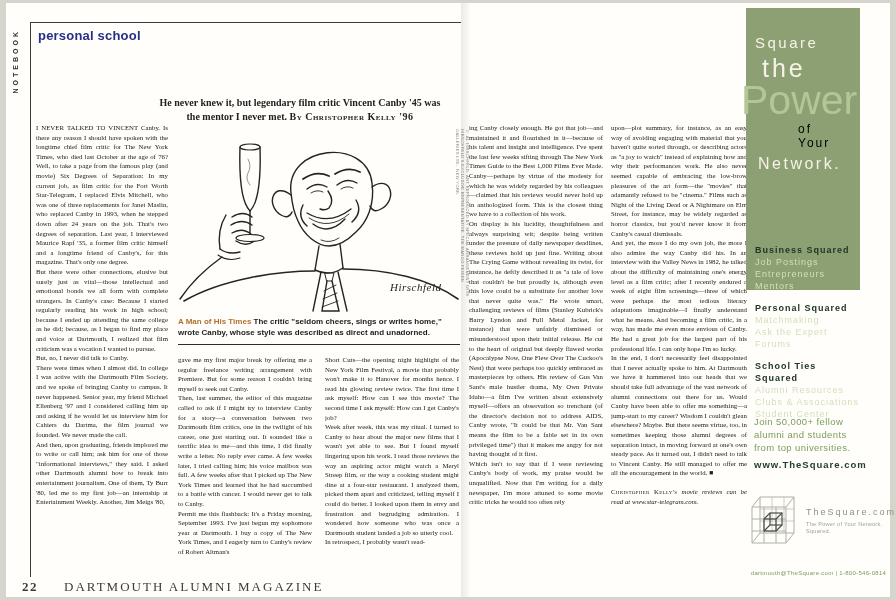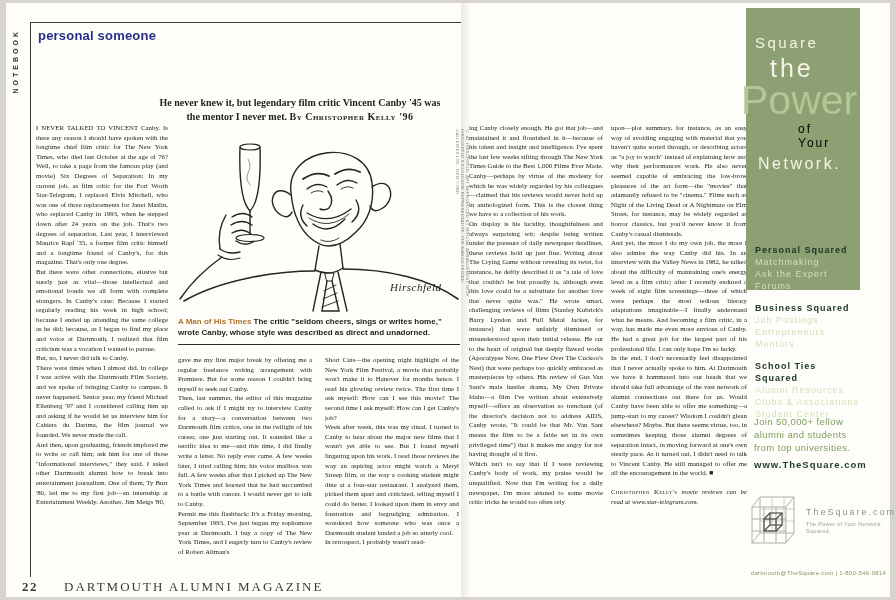"personal someone" div.section-label { text: someone -> school }
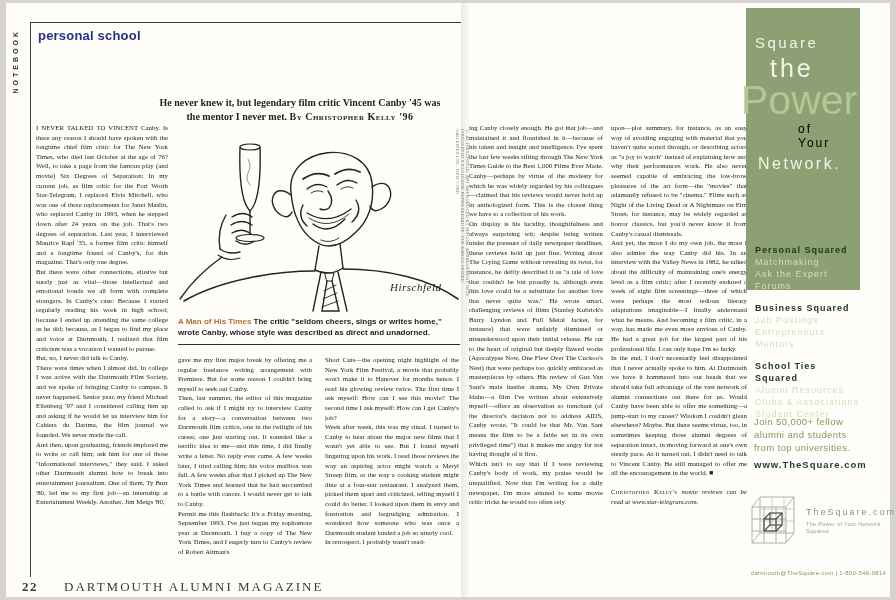"the" .ad-w2 { margin: 3px 0 0 24px -> 3px 0 0 16px }
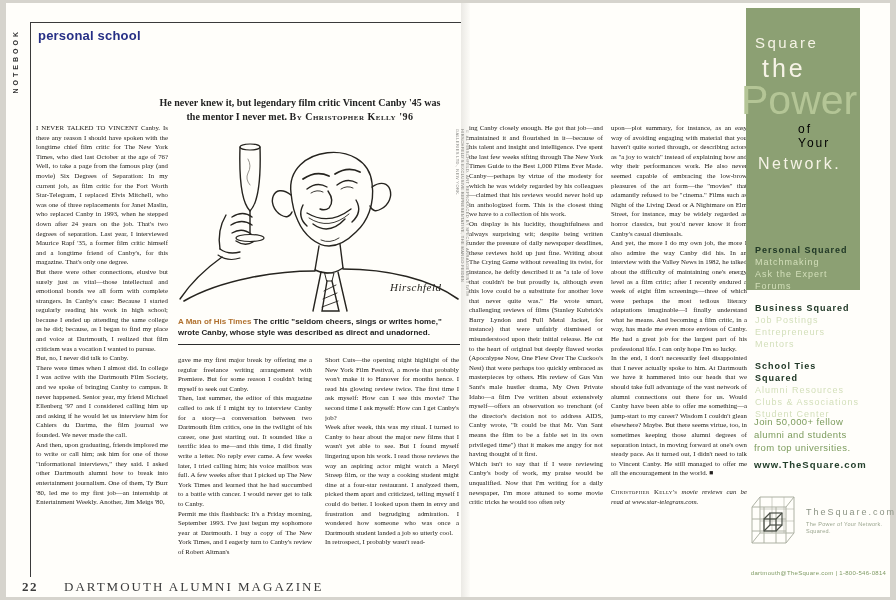"Personal Squared" div.ad-sec { order: before "Business Squared" -> after "Business Squared" }
